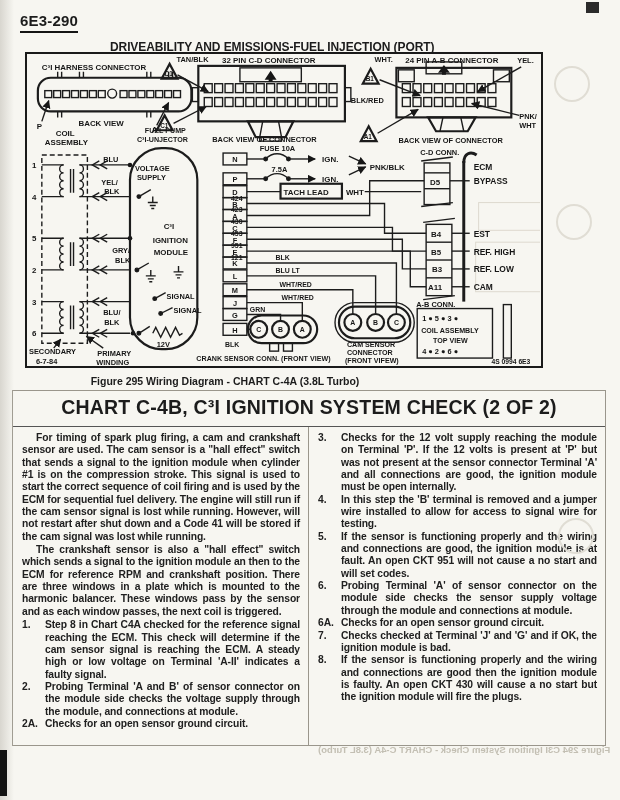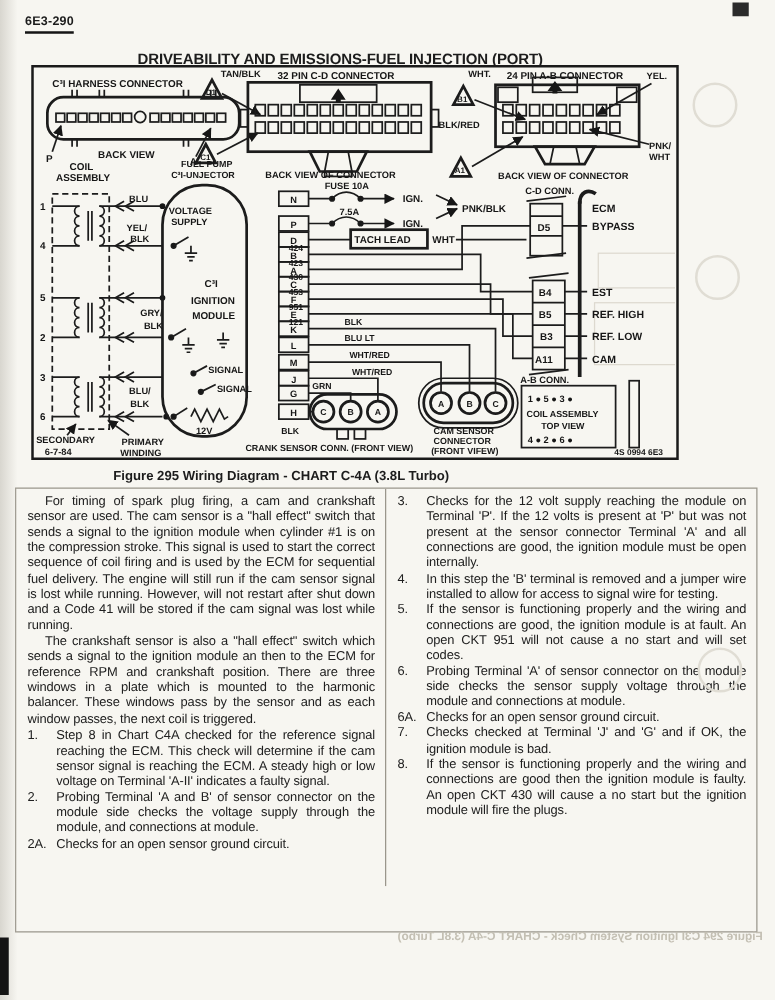"6E3-290" .pagenum { font-size: 10px -> 15px }
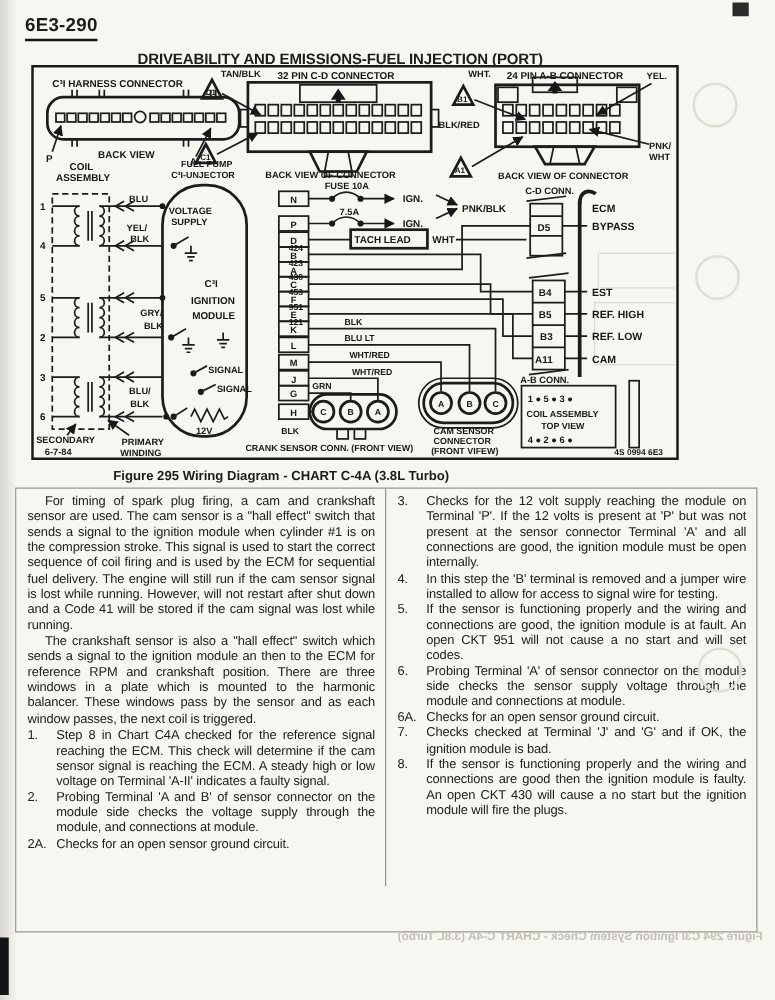"CHART C-4B, C³I IGNITION SYSTEM" div.chart-title { html: none -> <div>CHART C-4B, C³I IGNITION SYSTEM CHECK (2 OF 2)</div> }
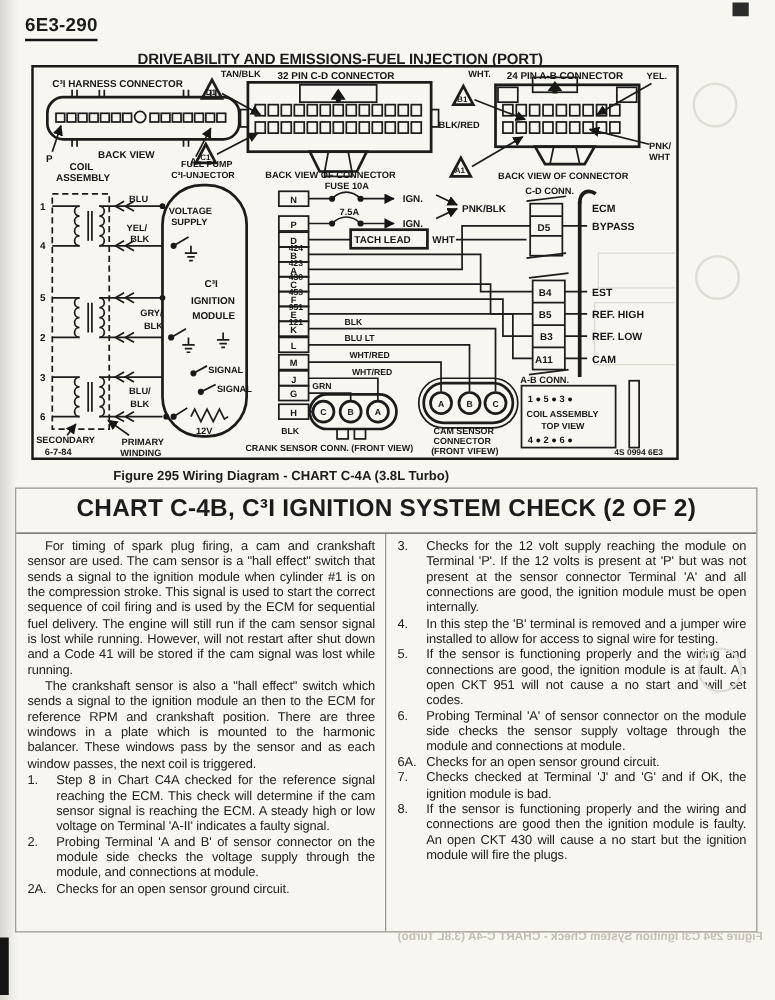"For timing of spark plug" .col { font-weight: normal -> bold }
